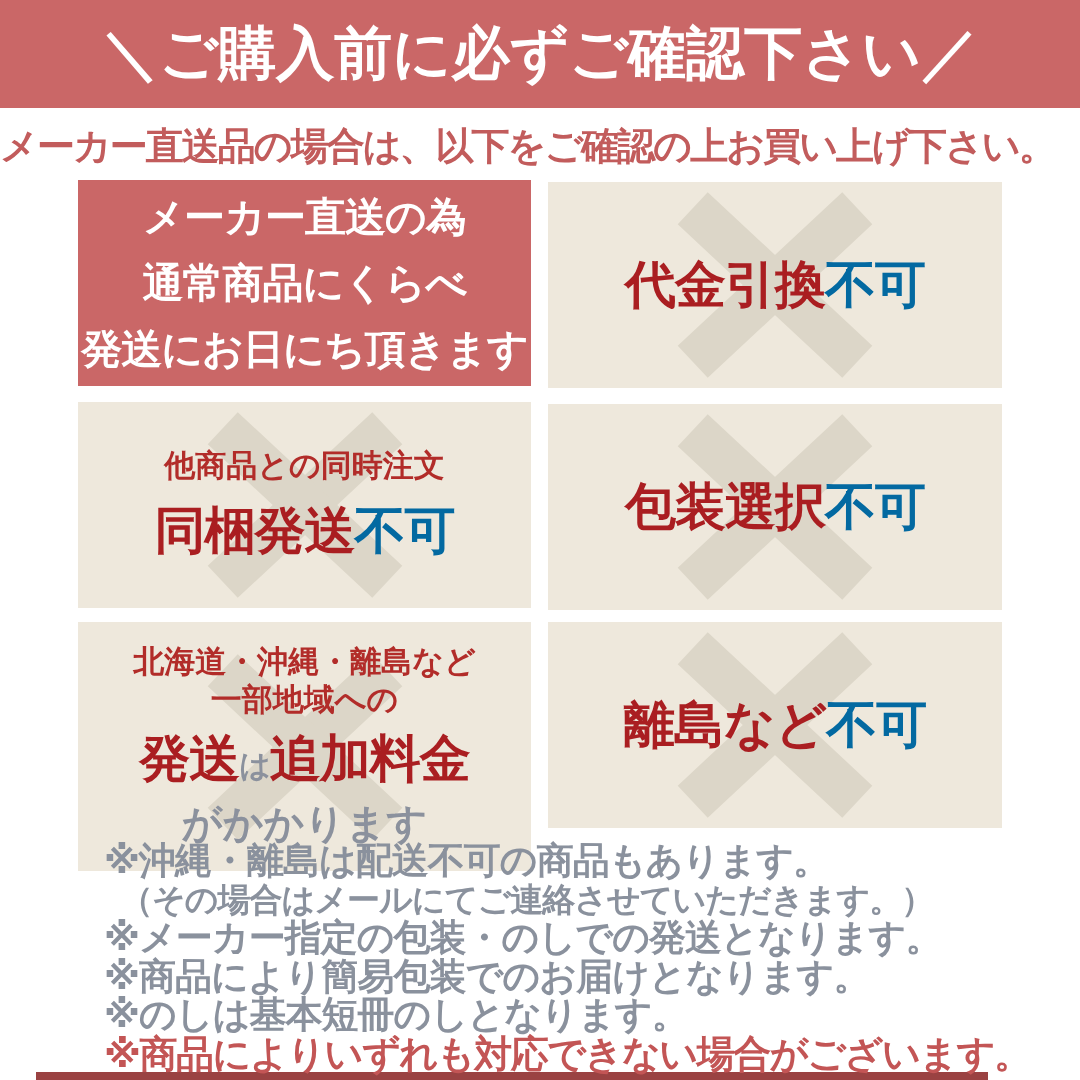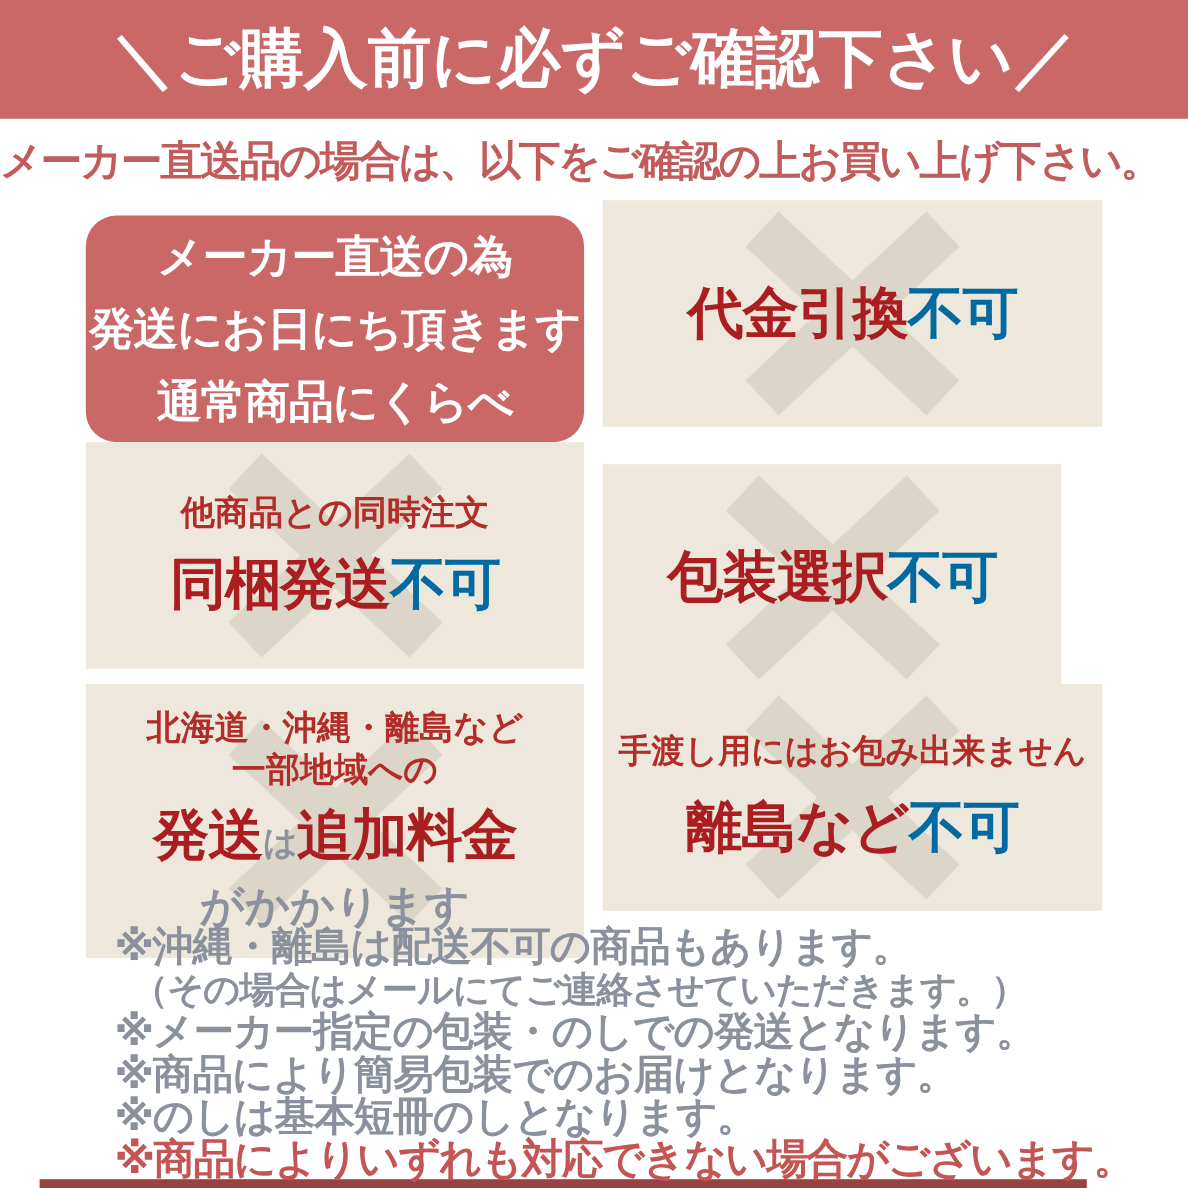"メーカー直送の為" .b1 { border-radius: 28px -> none; top: 196px -> 180px }
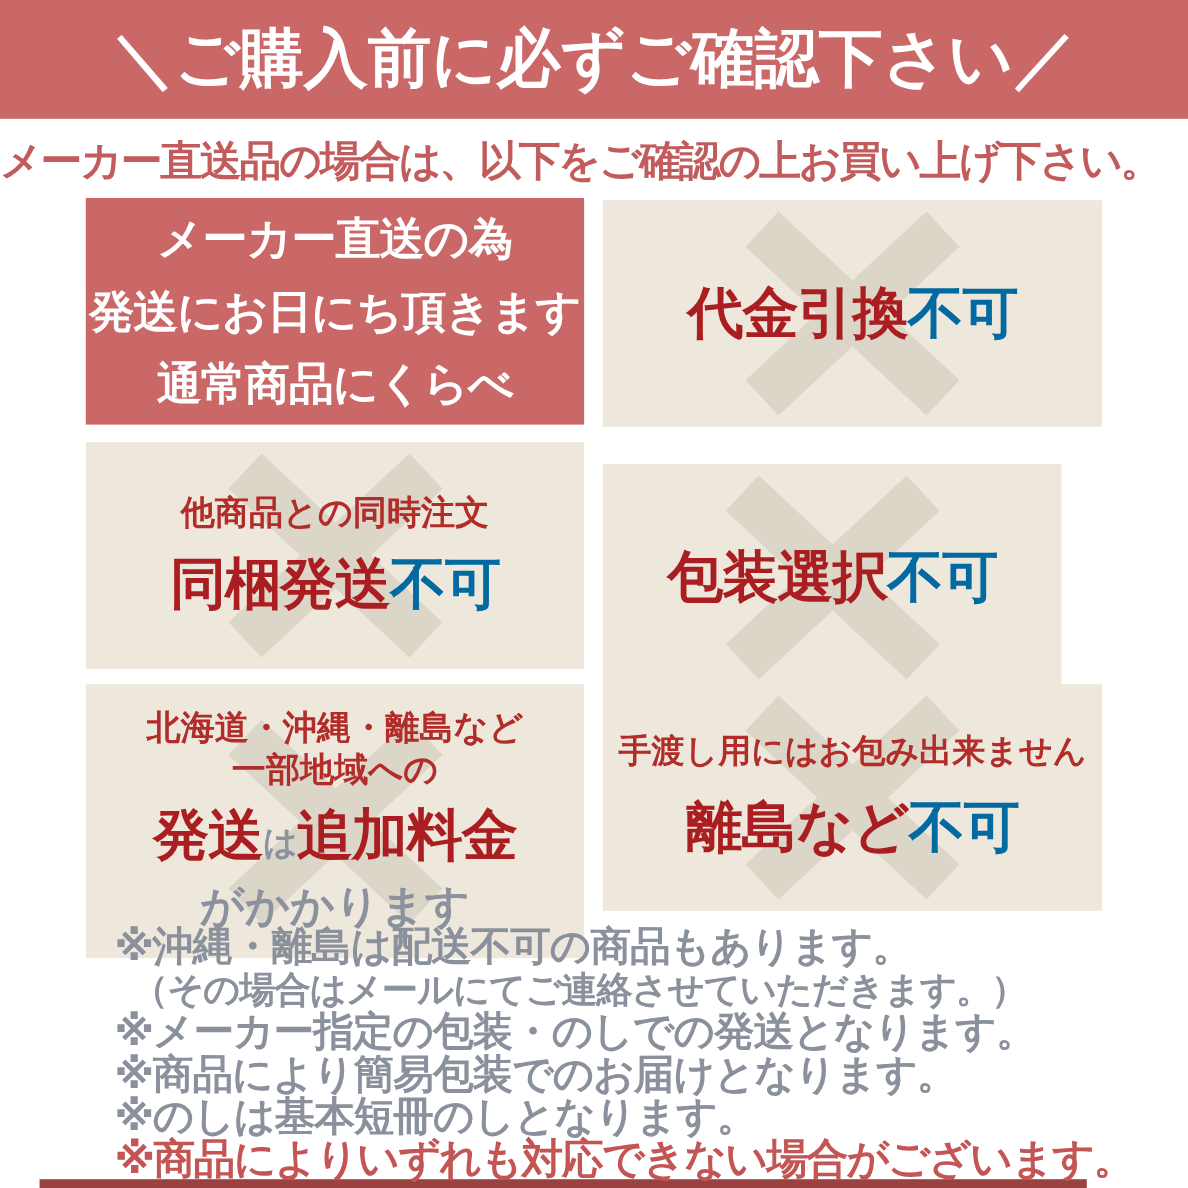"発送にお日にち頂きます" div.white-lines { order: before "通常商品にくらべ" -> after "通常商品にくらべ" }
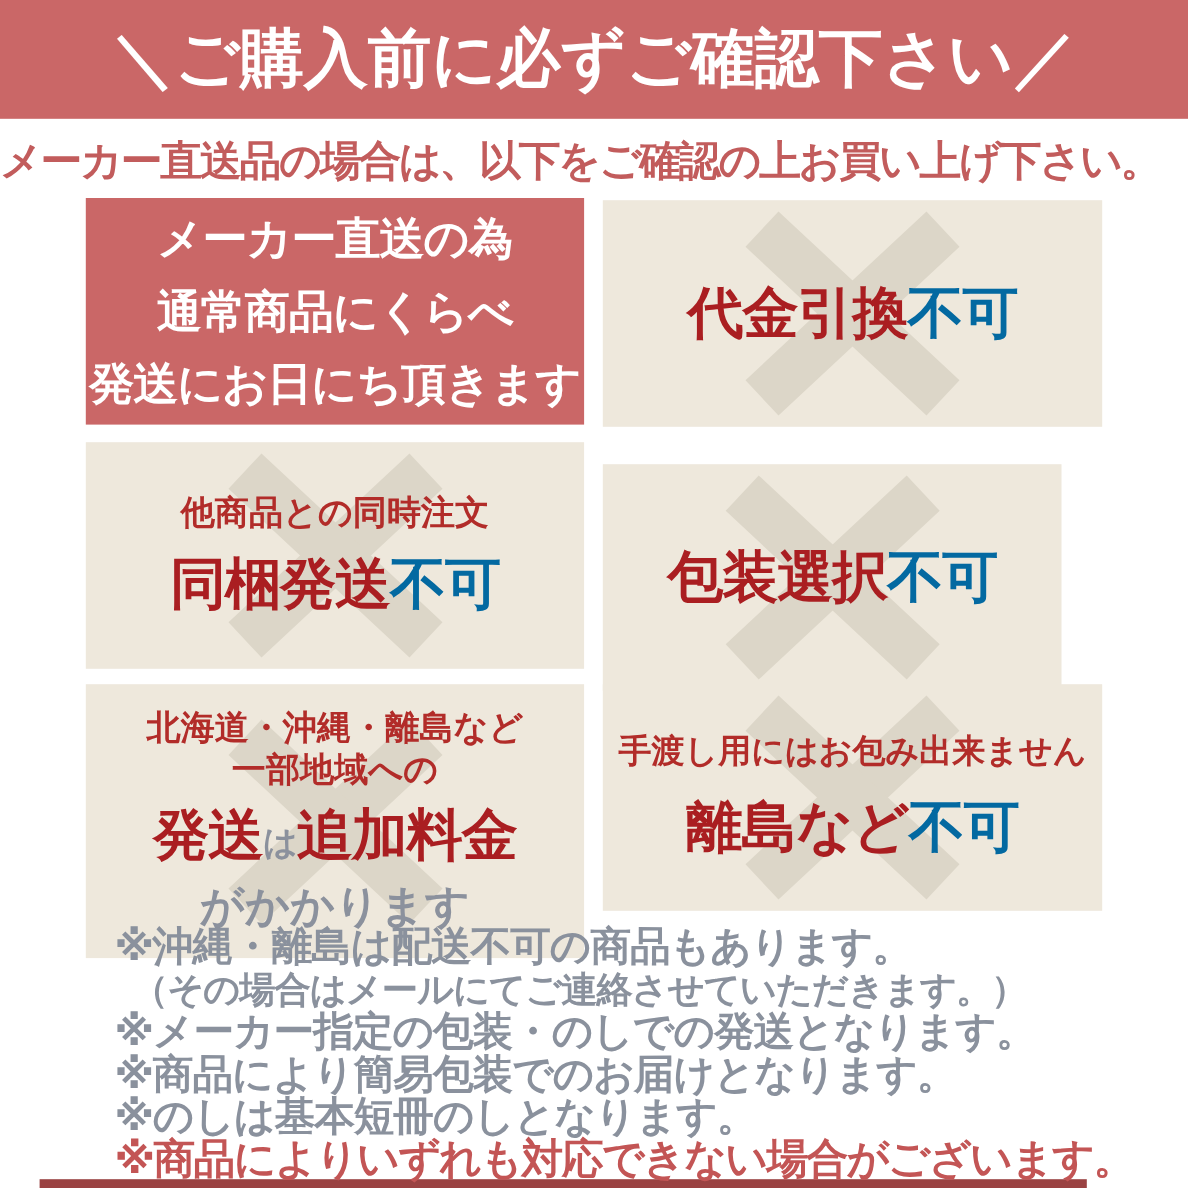"包装選択不可" .b4 { top: 422px -> 404px; width: 417px -> 454px }
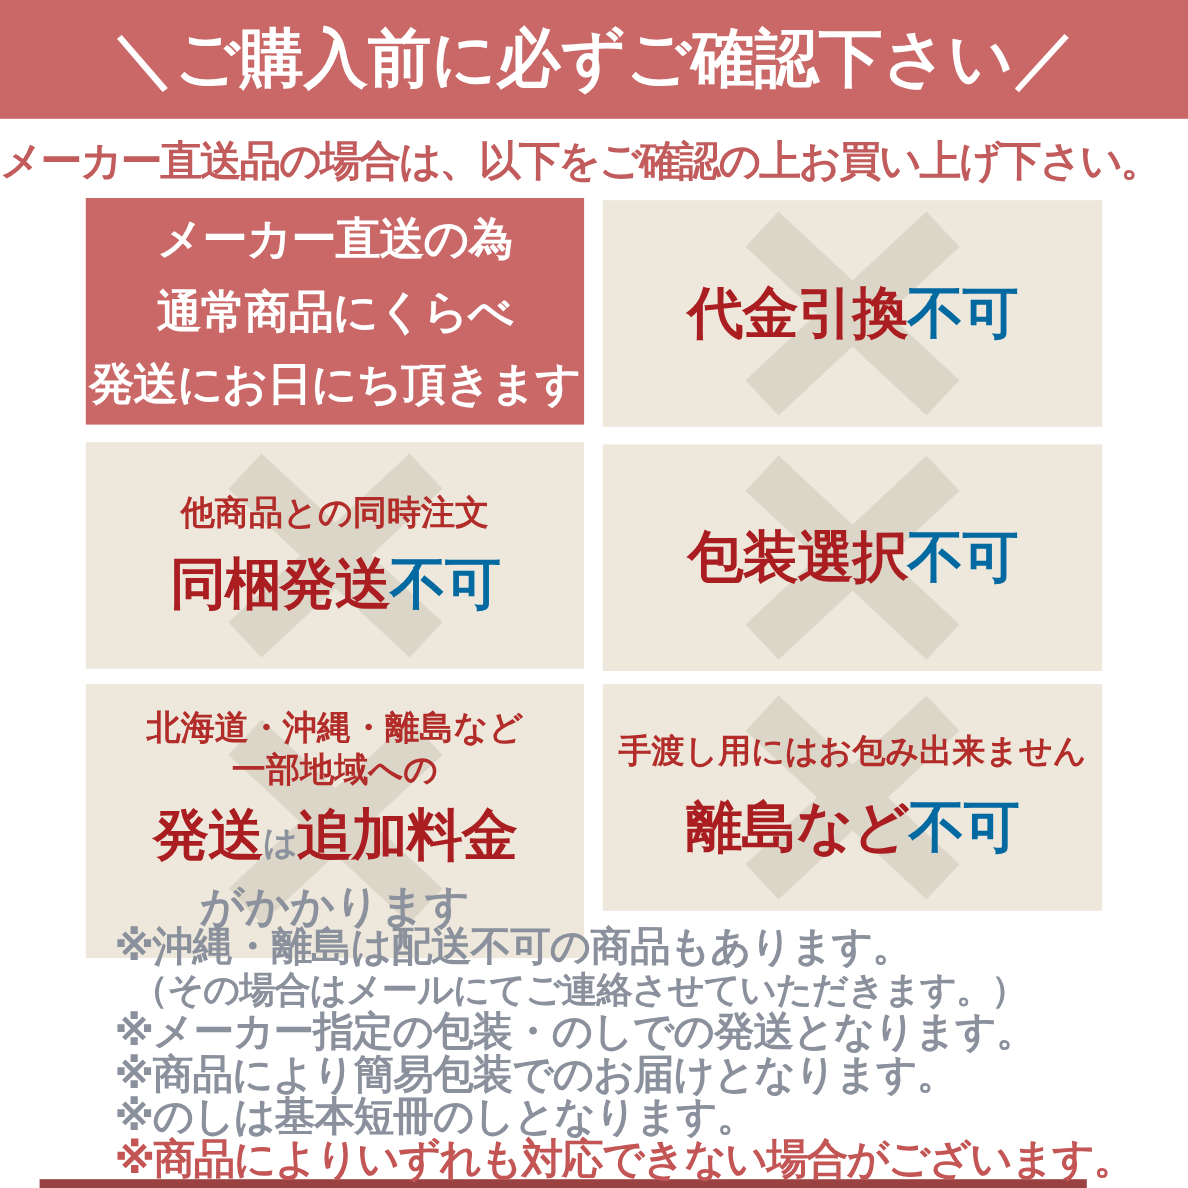"手渡し用にはお包み出来ません" div.small-red { html: <div>手渡し用にはお包み出来ません</div> -> none }
